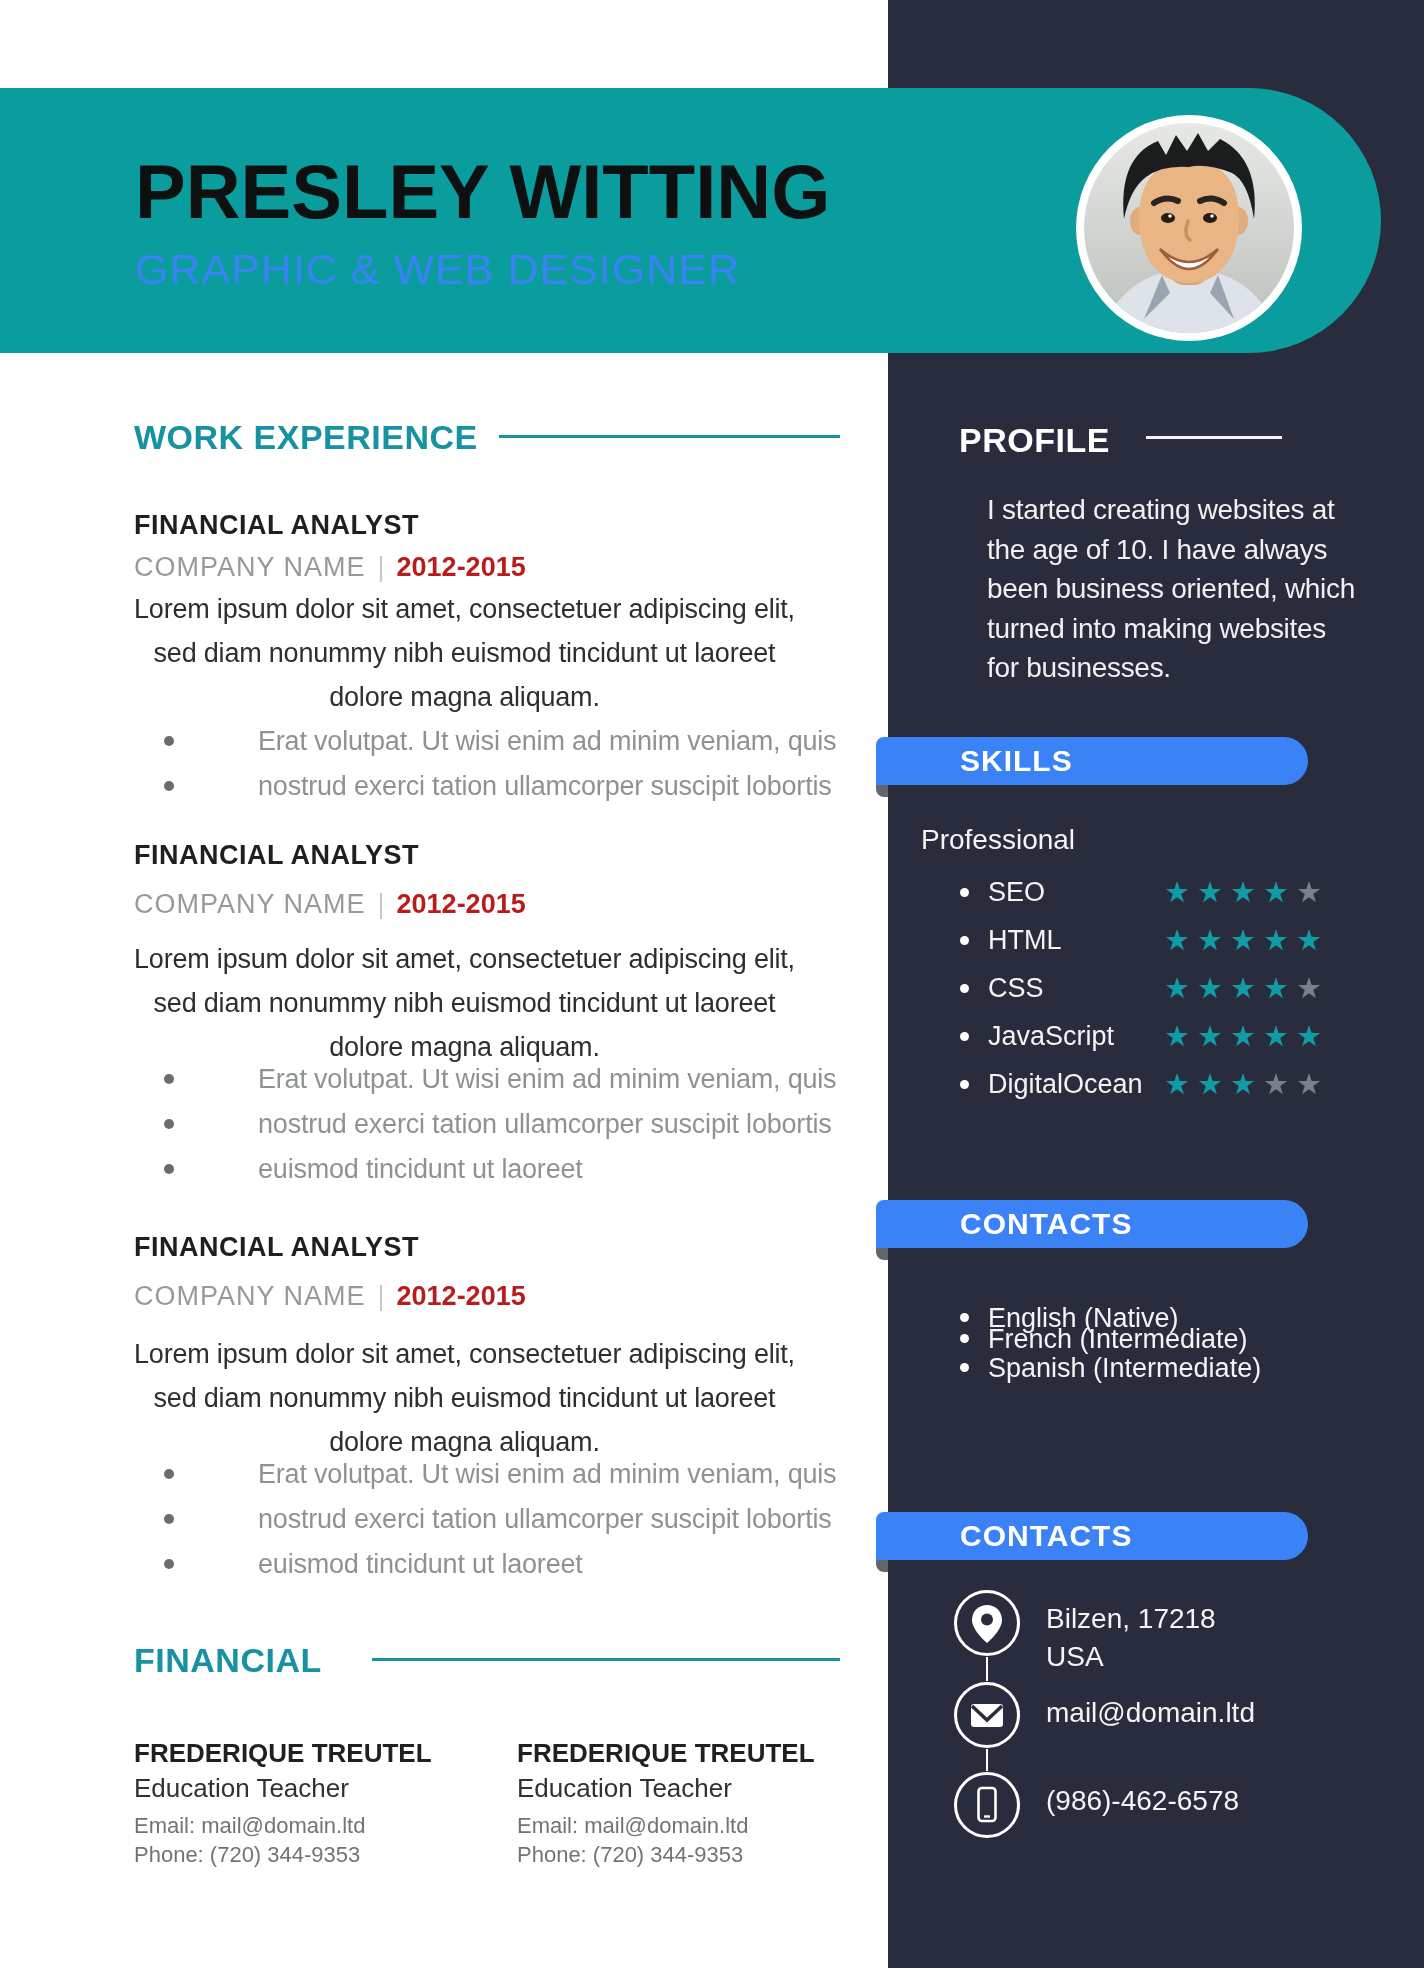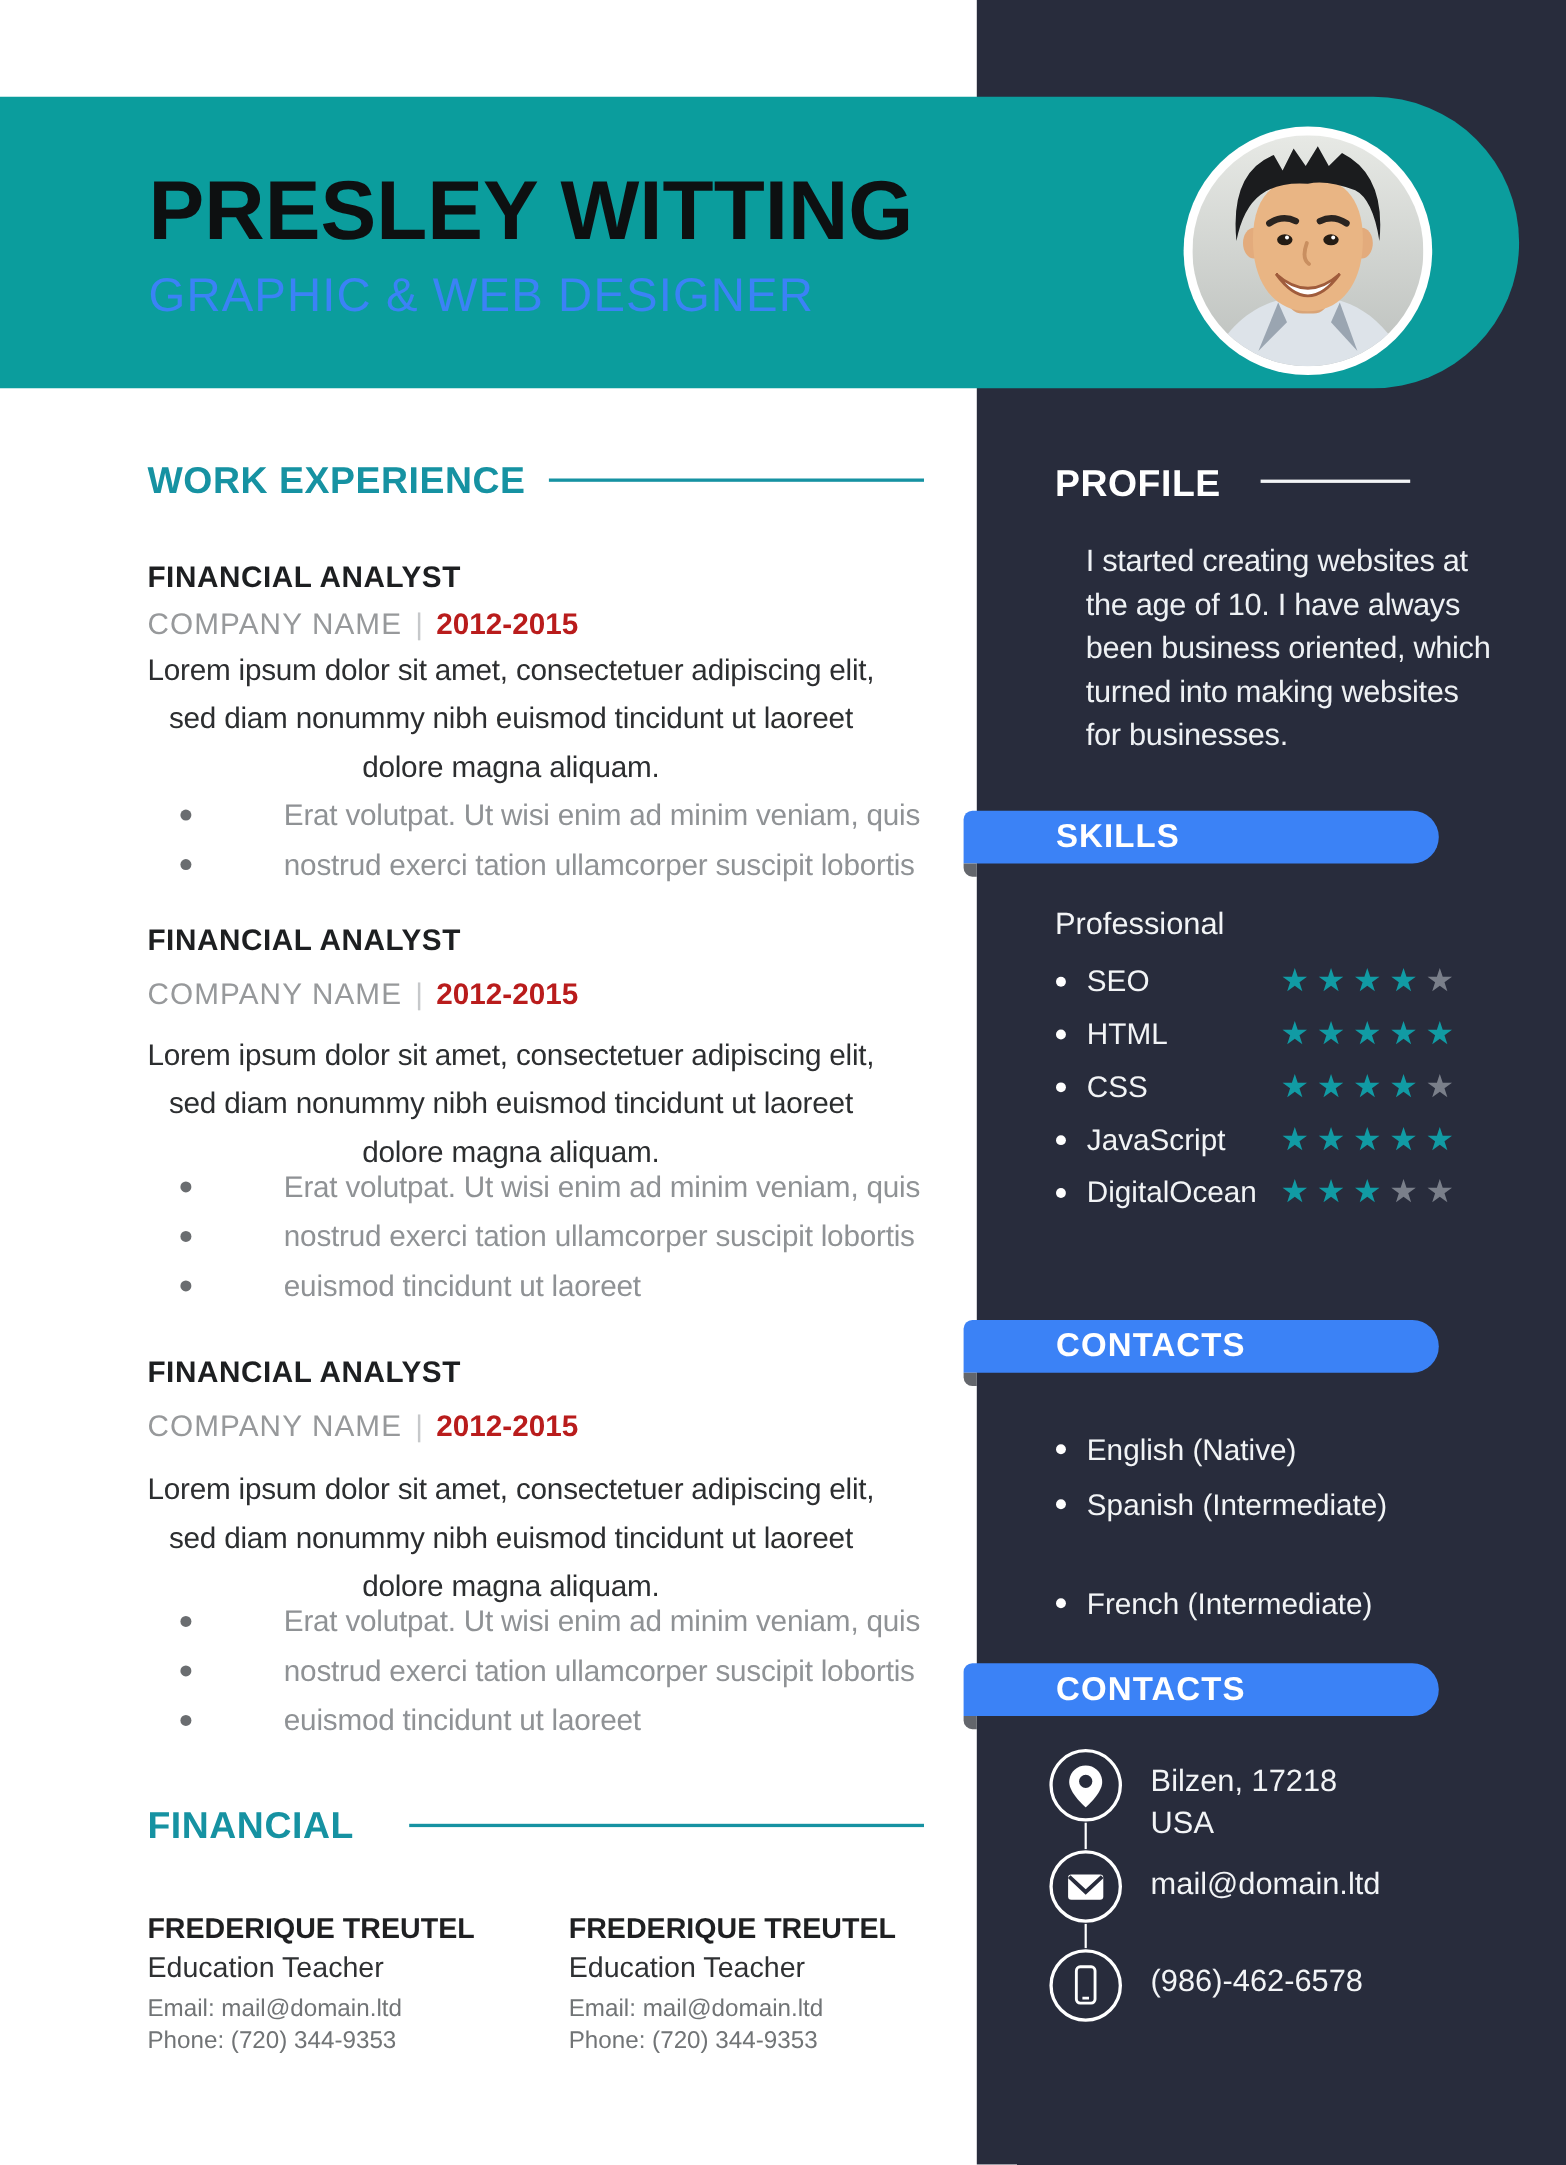"Professional" .group-label { left: 959px -> 921px }
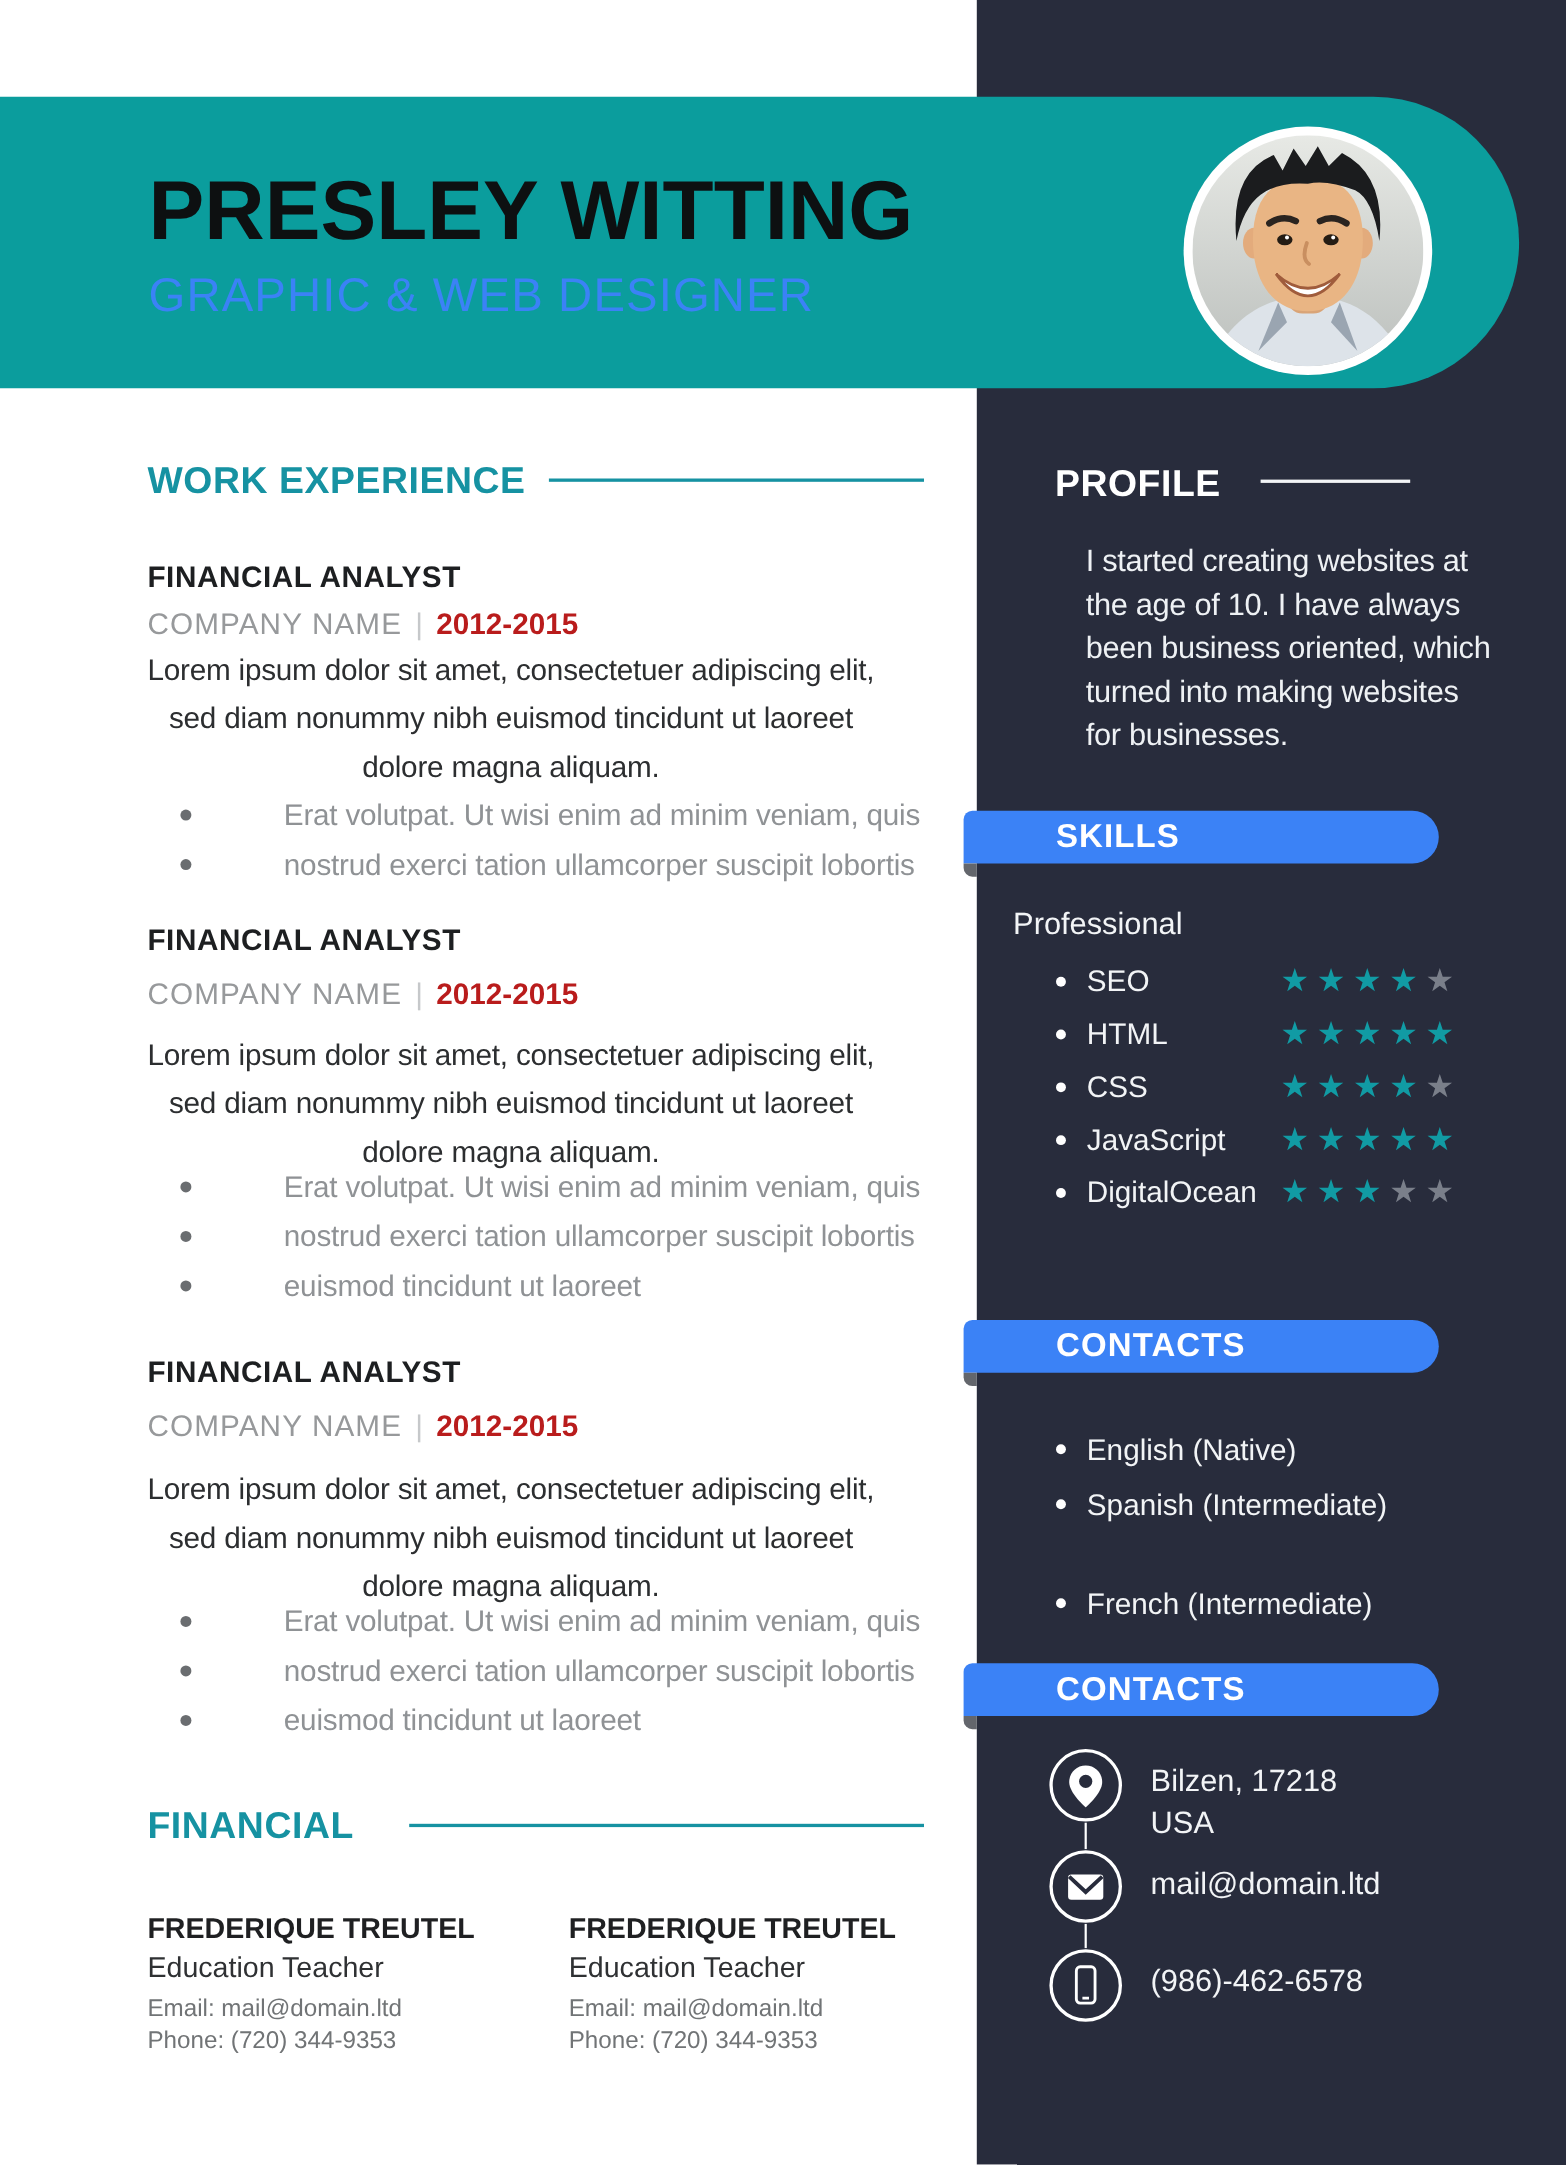"French (Intermediate)" div.lang-row { top: 1436px -> 1317px }
